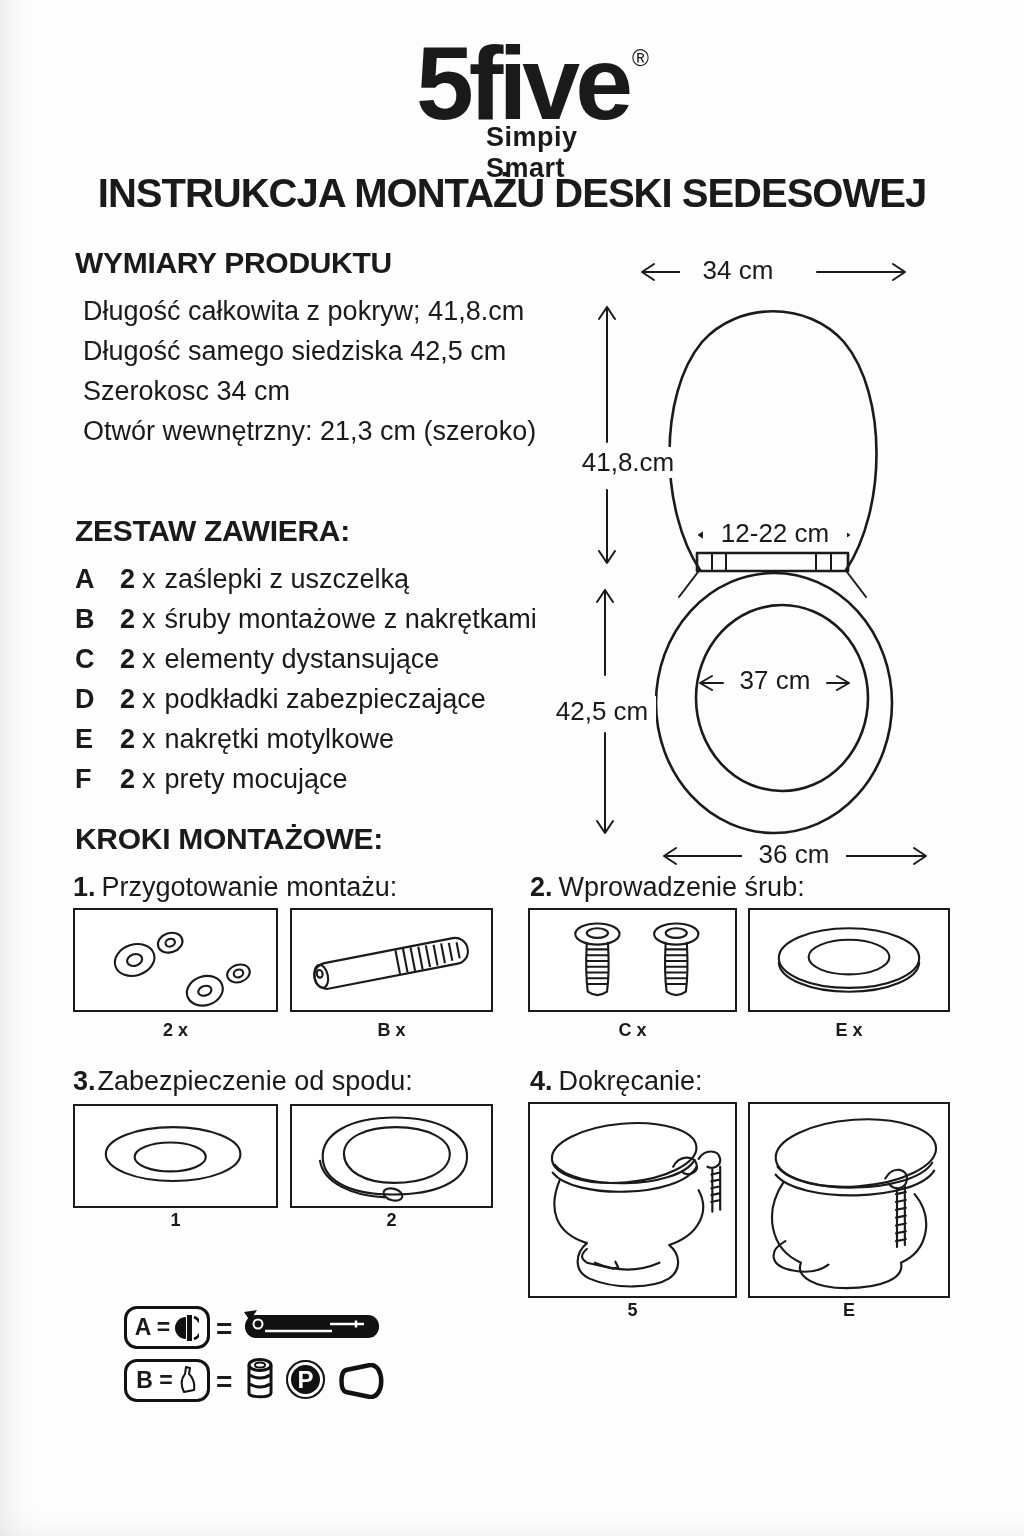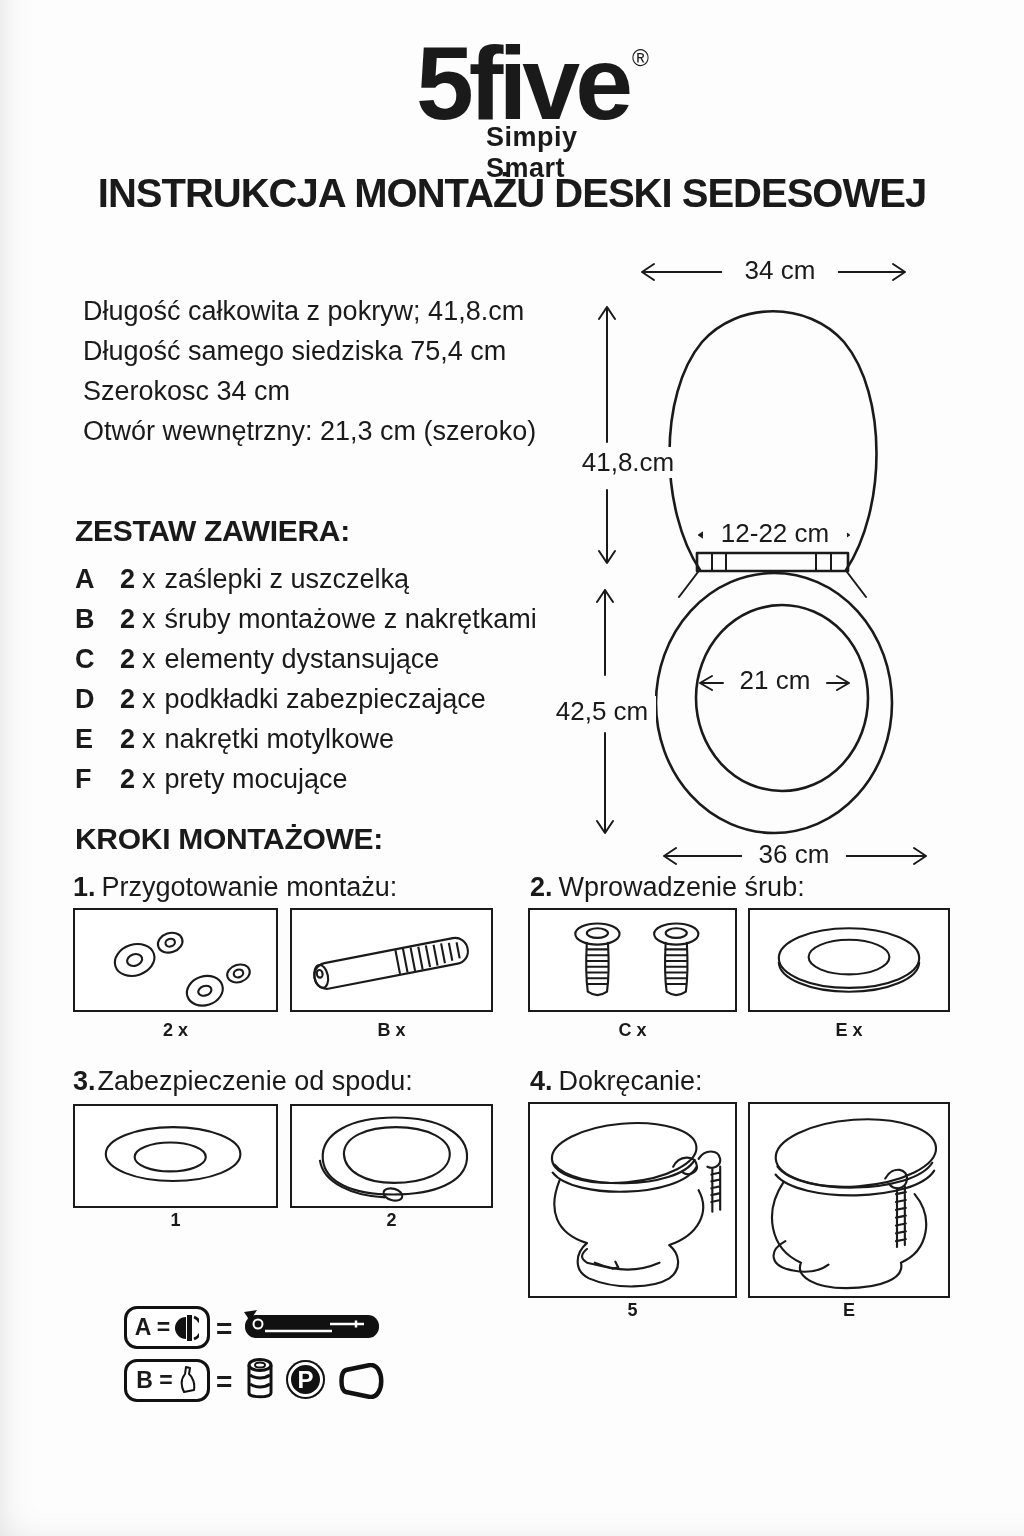"WYMIARY PRODUKTU" div.abs { html: none -> <div>WYMIARY PRODUKTU</div> }
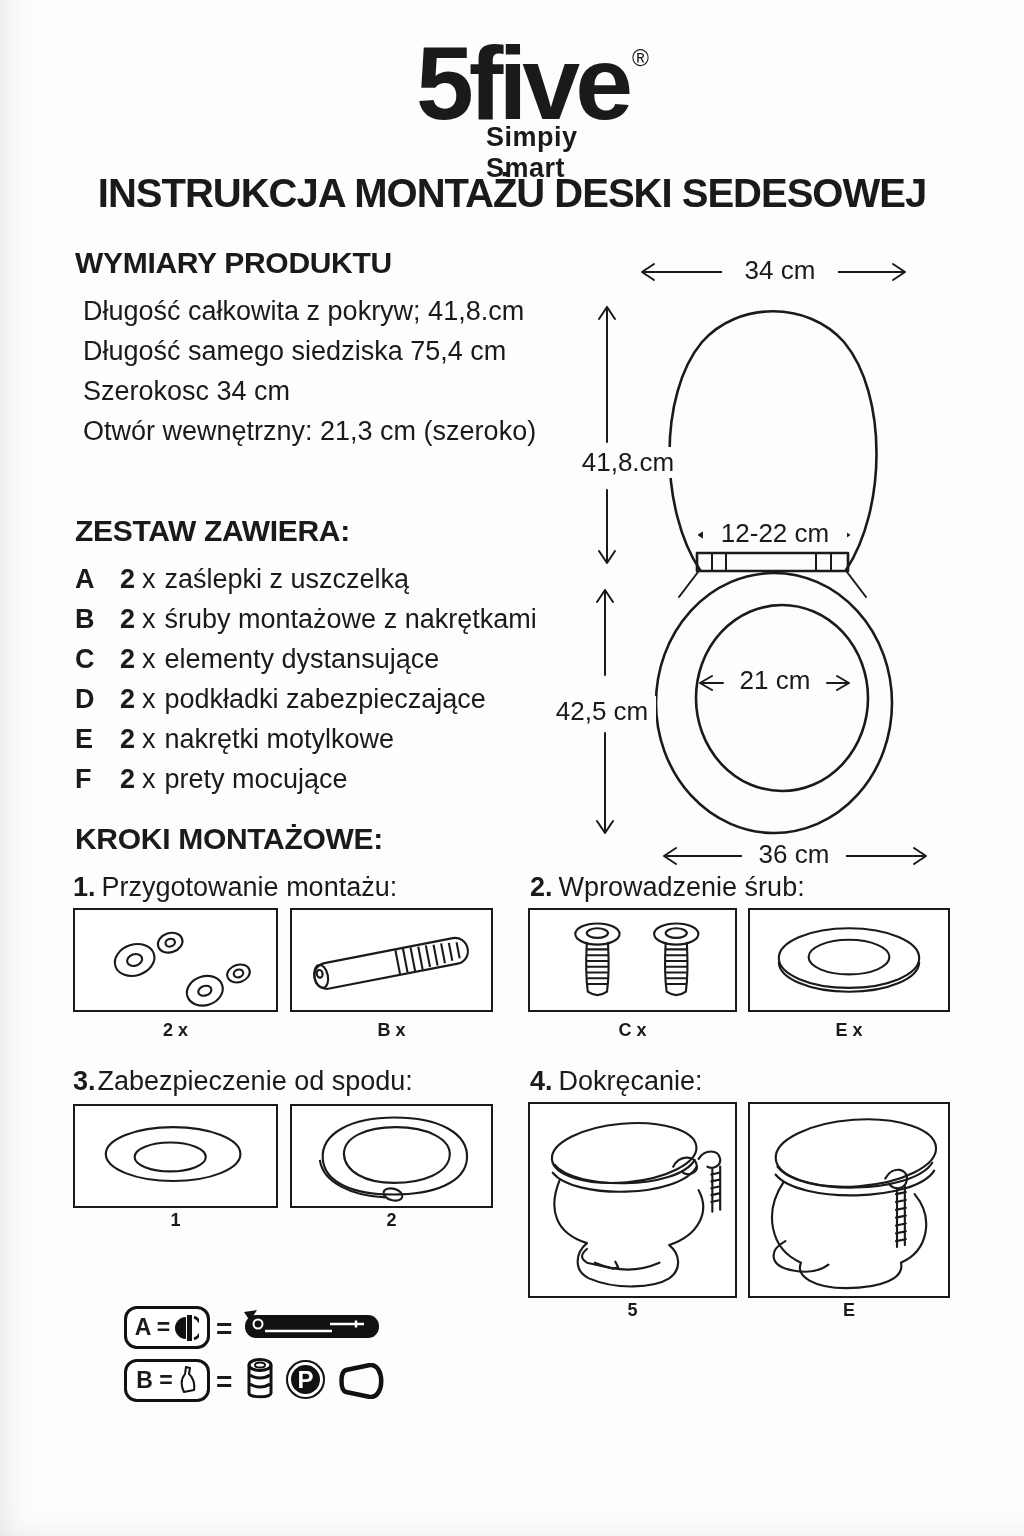"34 cm" div.dlabel { left: 722px -> 680px }
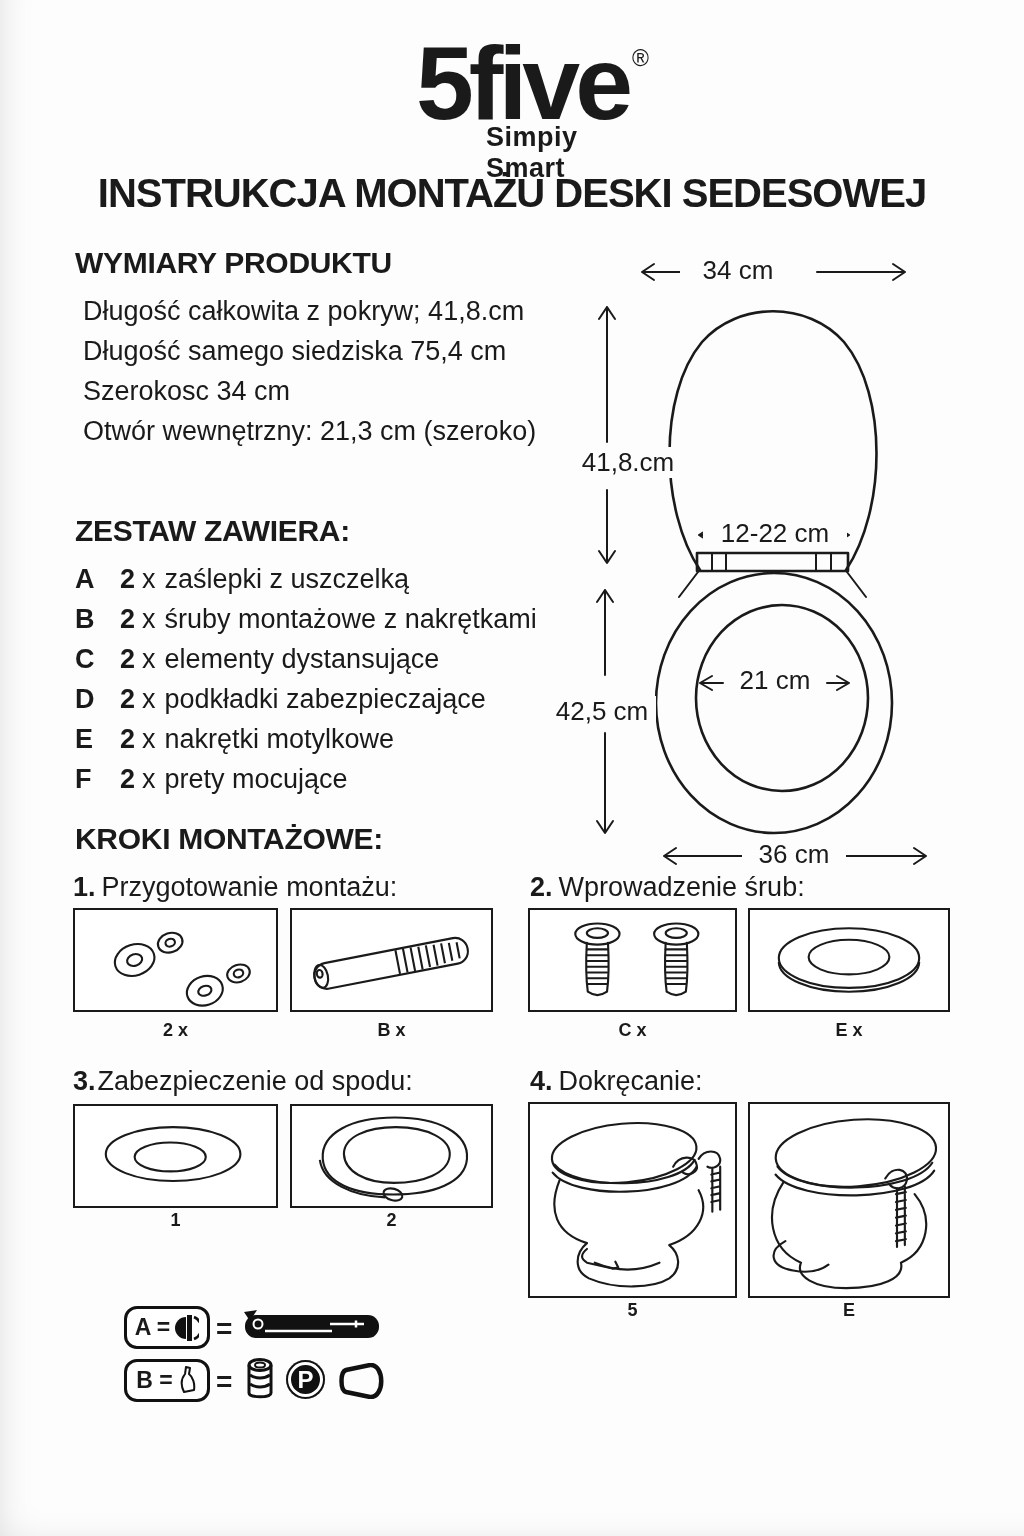"Długość samego siedziska 75,4 cm" div.nw { text: 75,4 -> 42,5 }
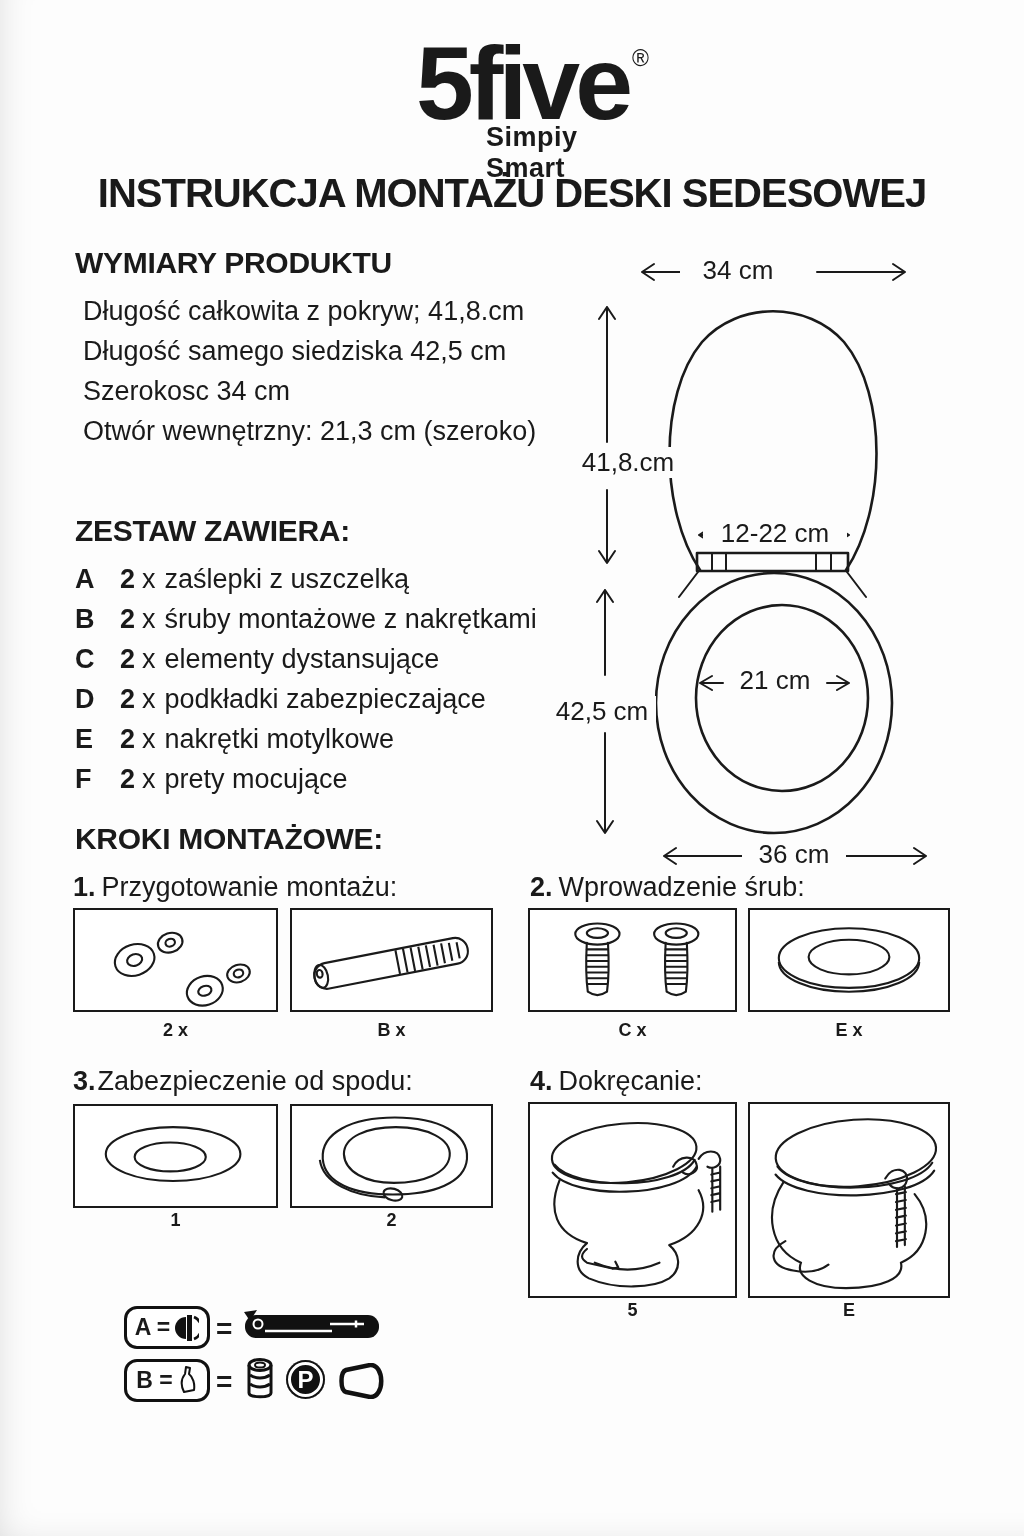"21 cm" div.dlabel { text: 21 -> 37 }
